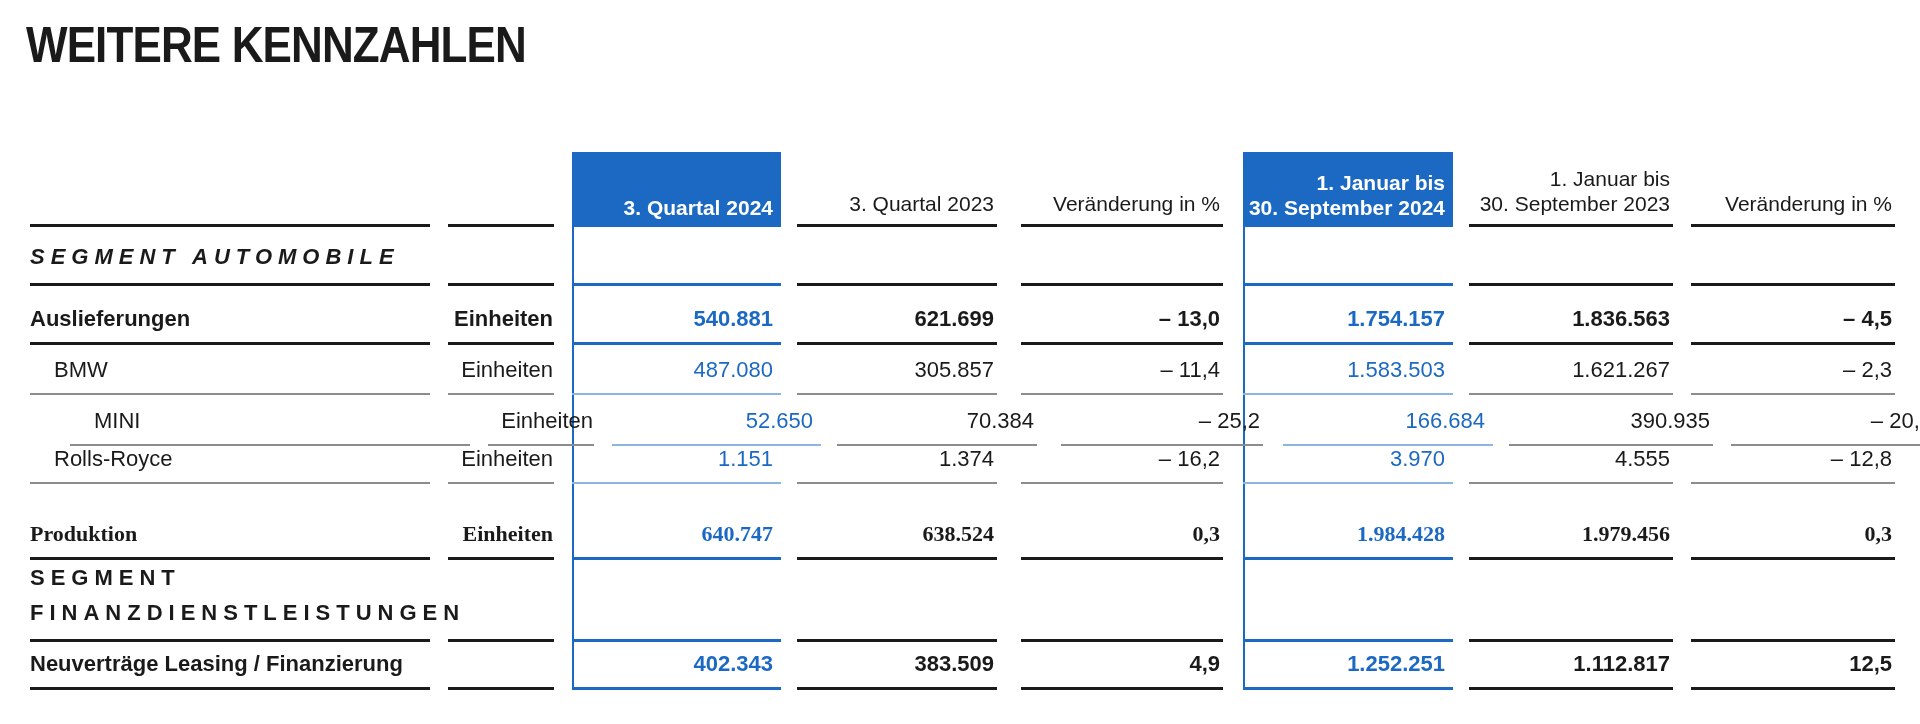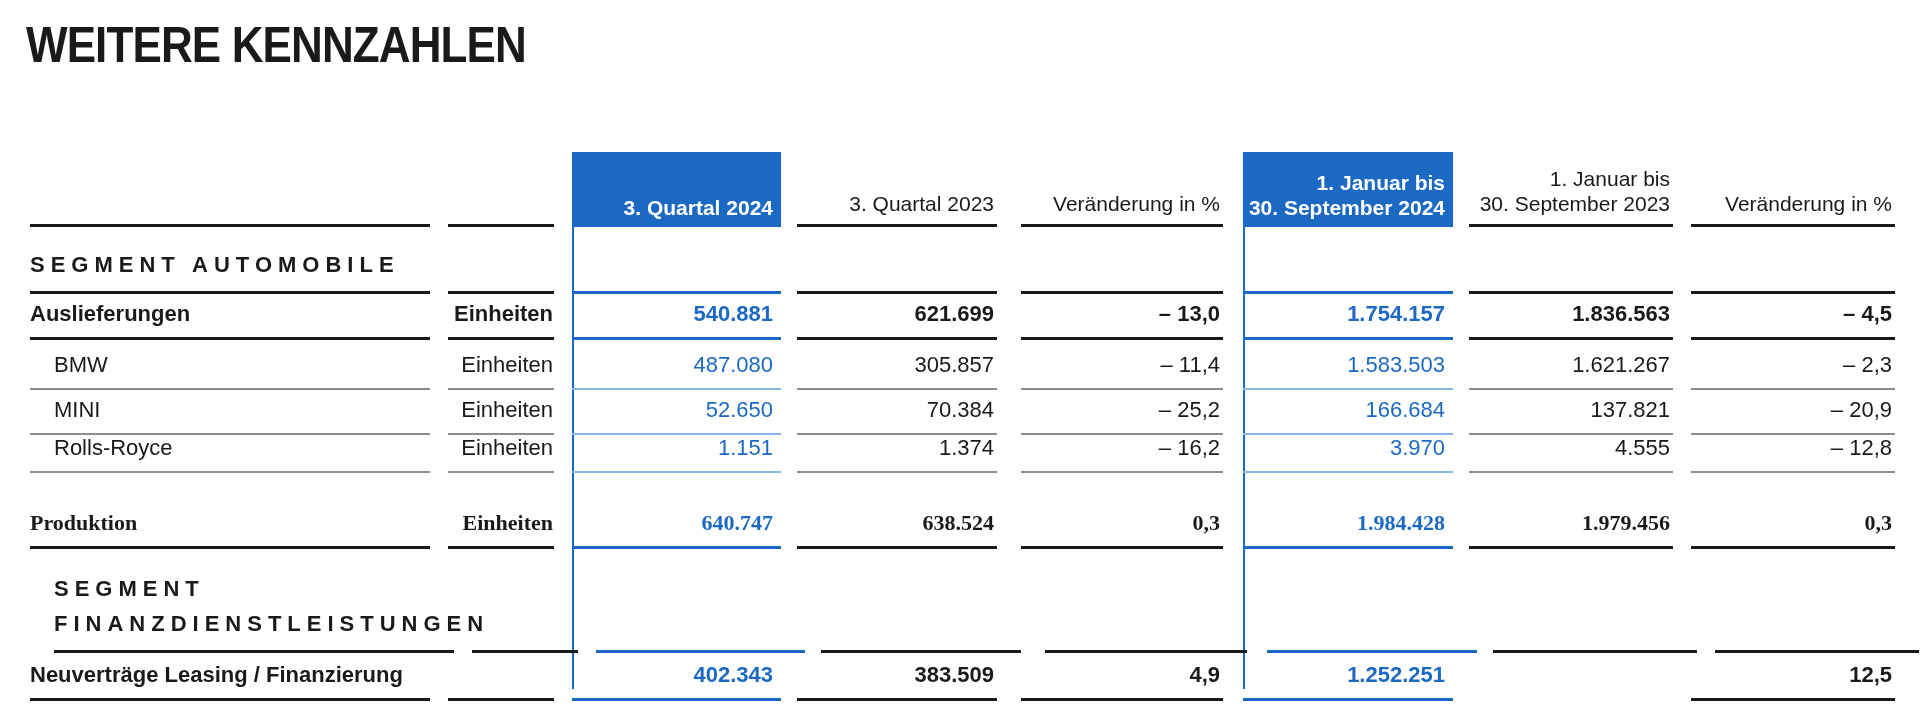"SEGMENT AUTOMOBILE" #table-body .trow:nth-child(1) { font-style: none -> italic; height: 67px -> 59px }
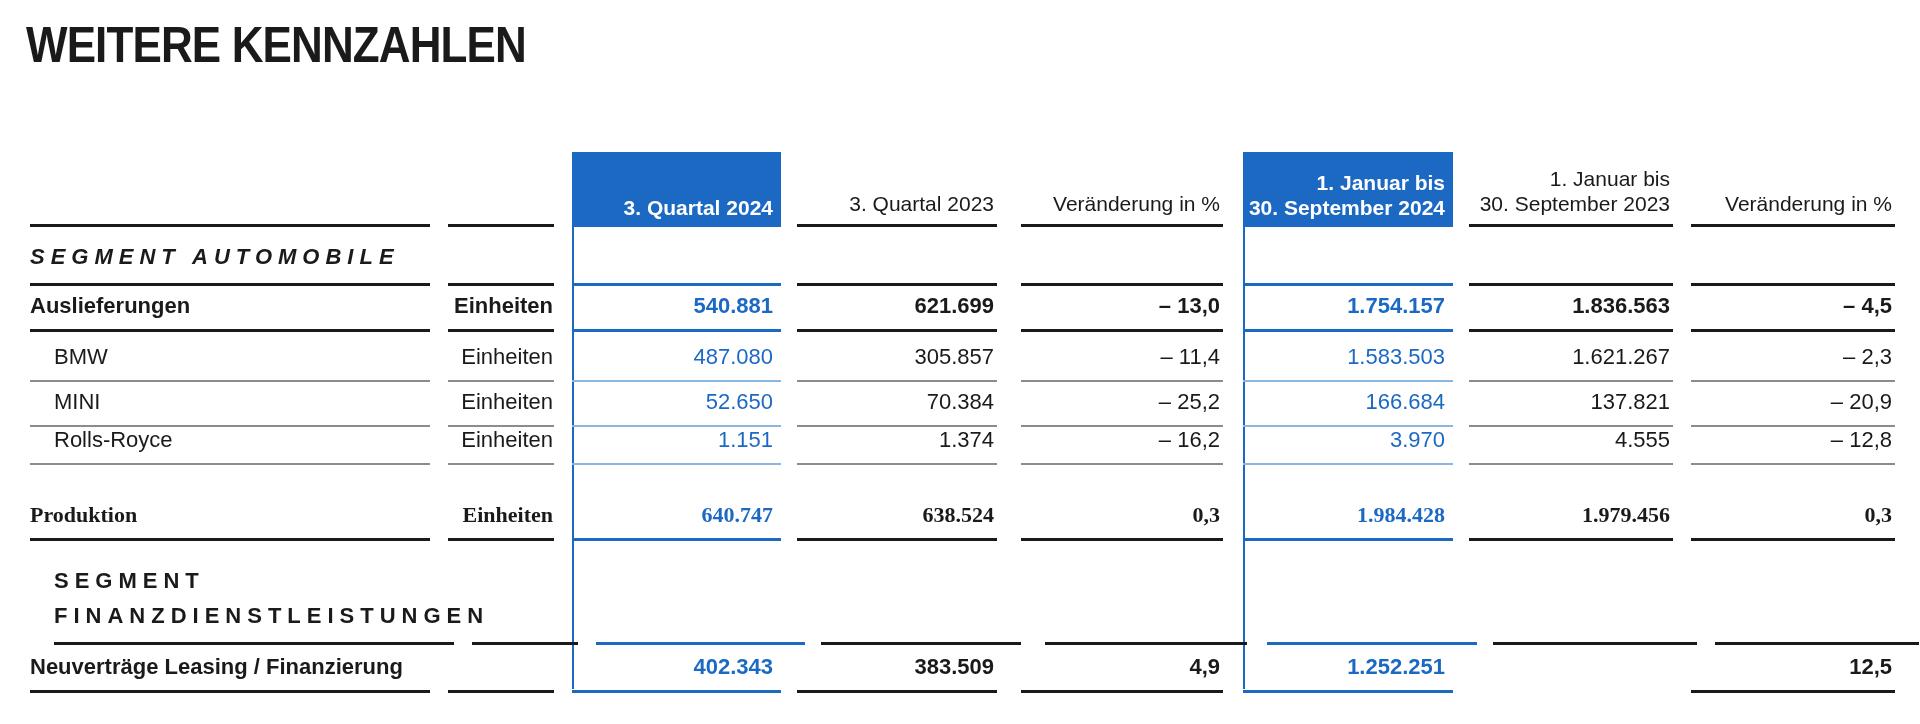"Auslieferungen" #table-body .trow:nth-child(2) { height: 46px -> 59px }
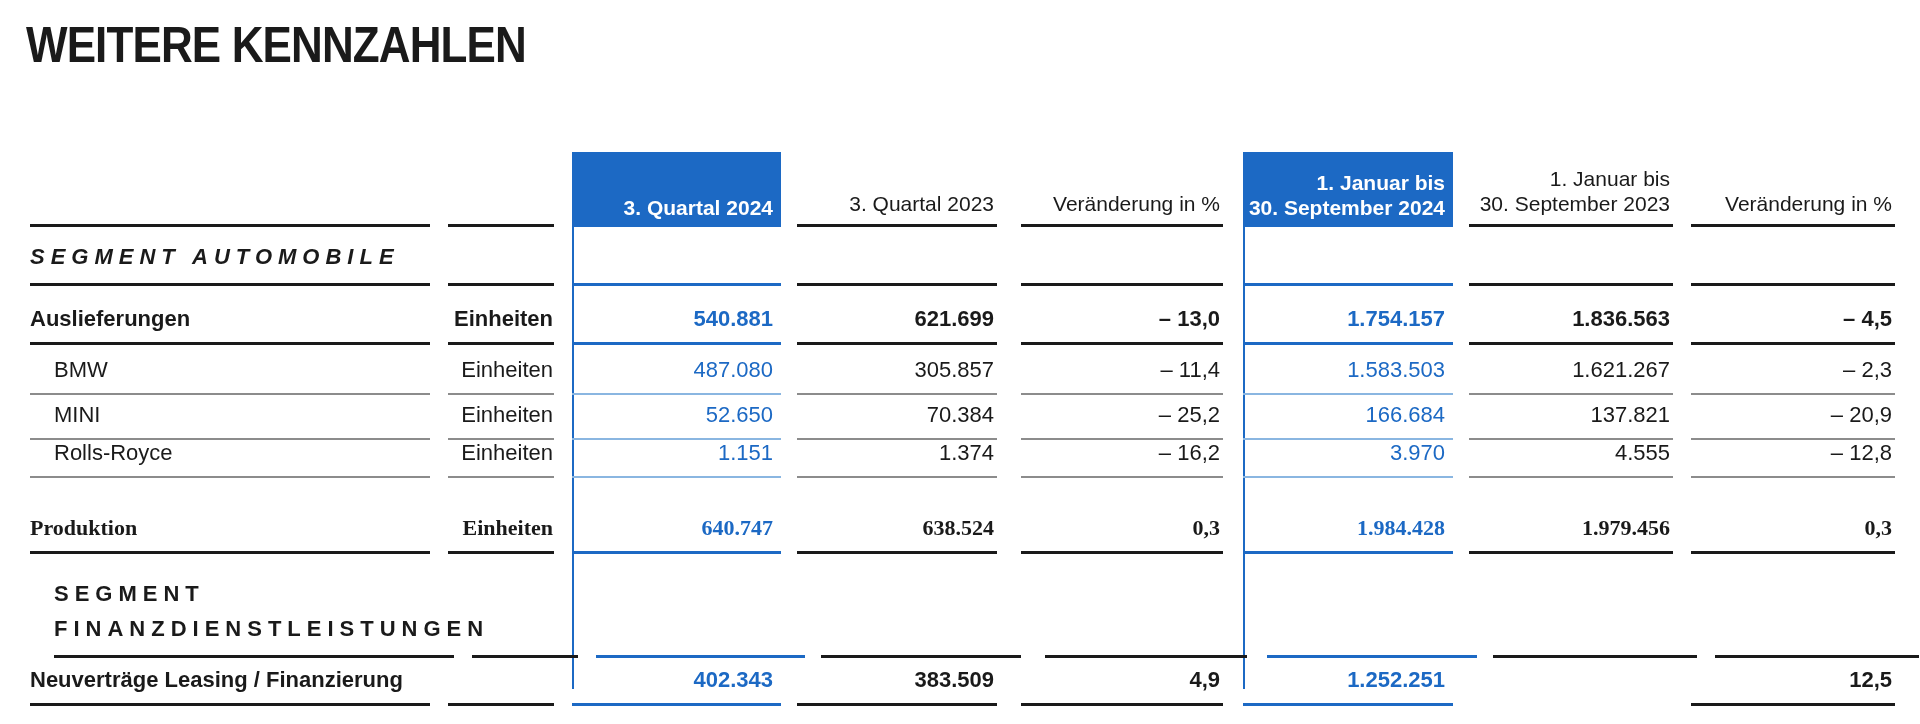"MINI" #table-body .trow:nth-child(4) { height: 45px -> 51px; margin-left: none -> 40px }
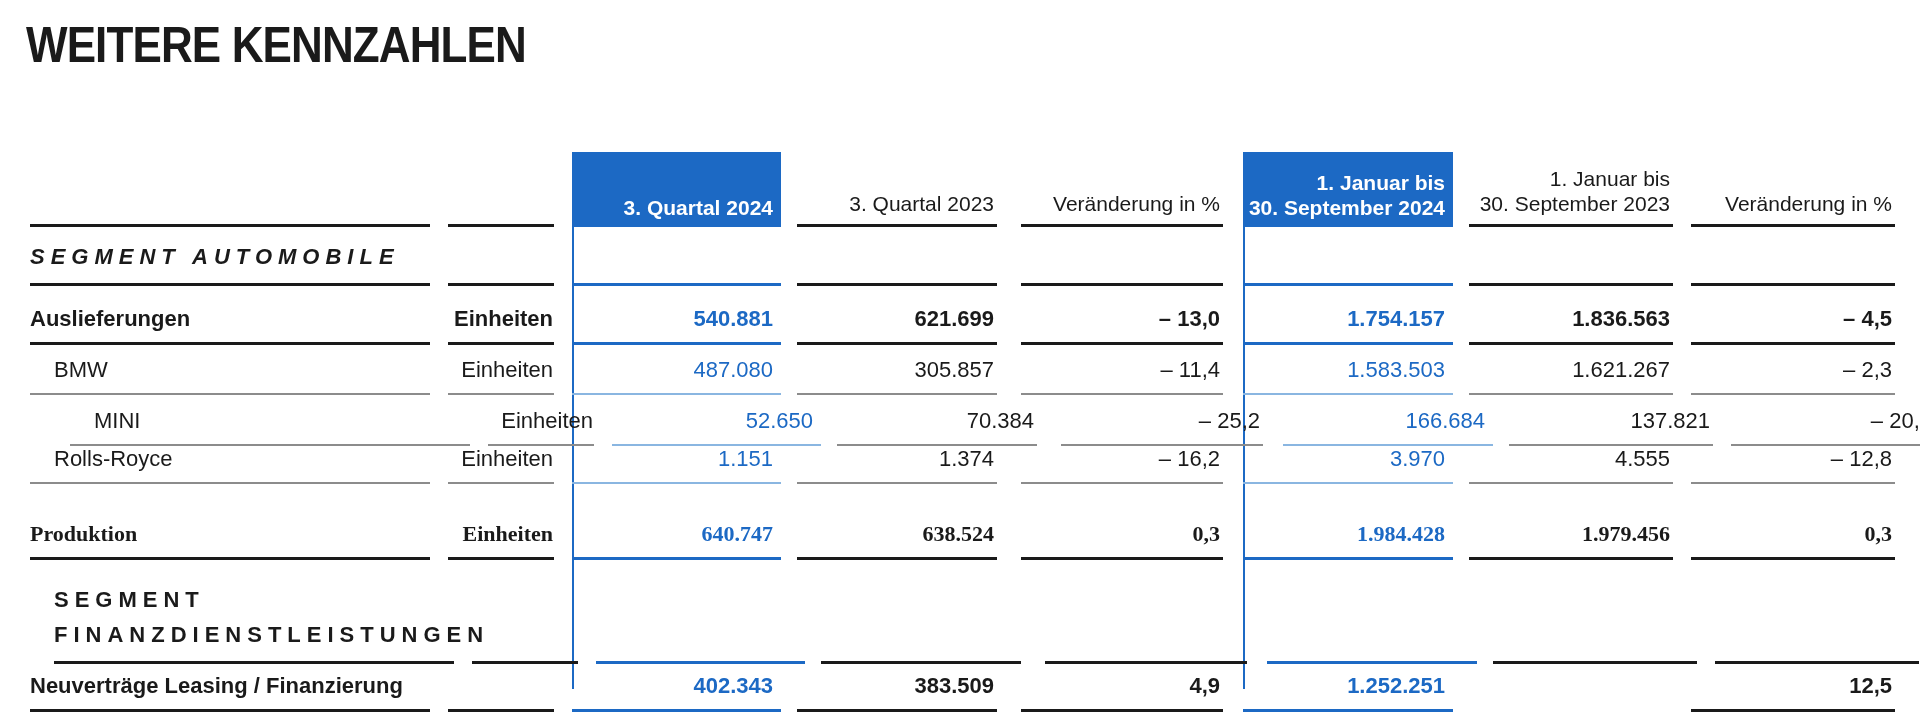"137.821" div.cell { text: 137.821 -> 390.935 }
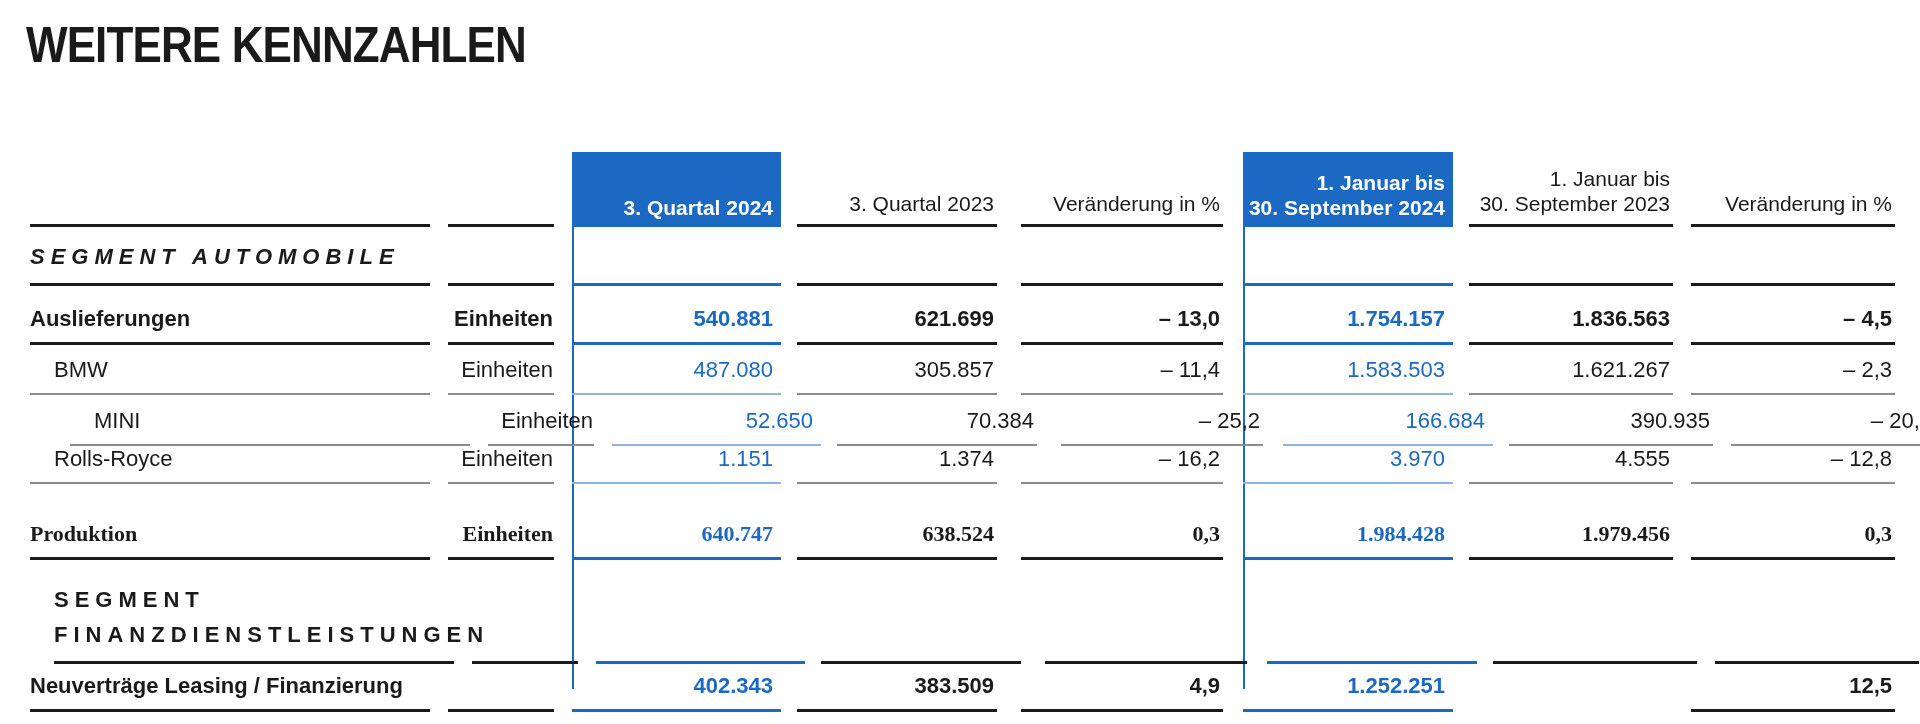"SEGMENT" #table-body .trow:nth-child(8) { height: 104px -> 82px; margin-left: 24px -> none }
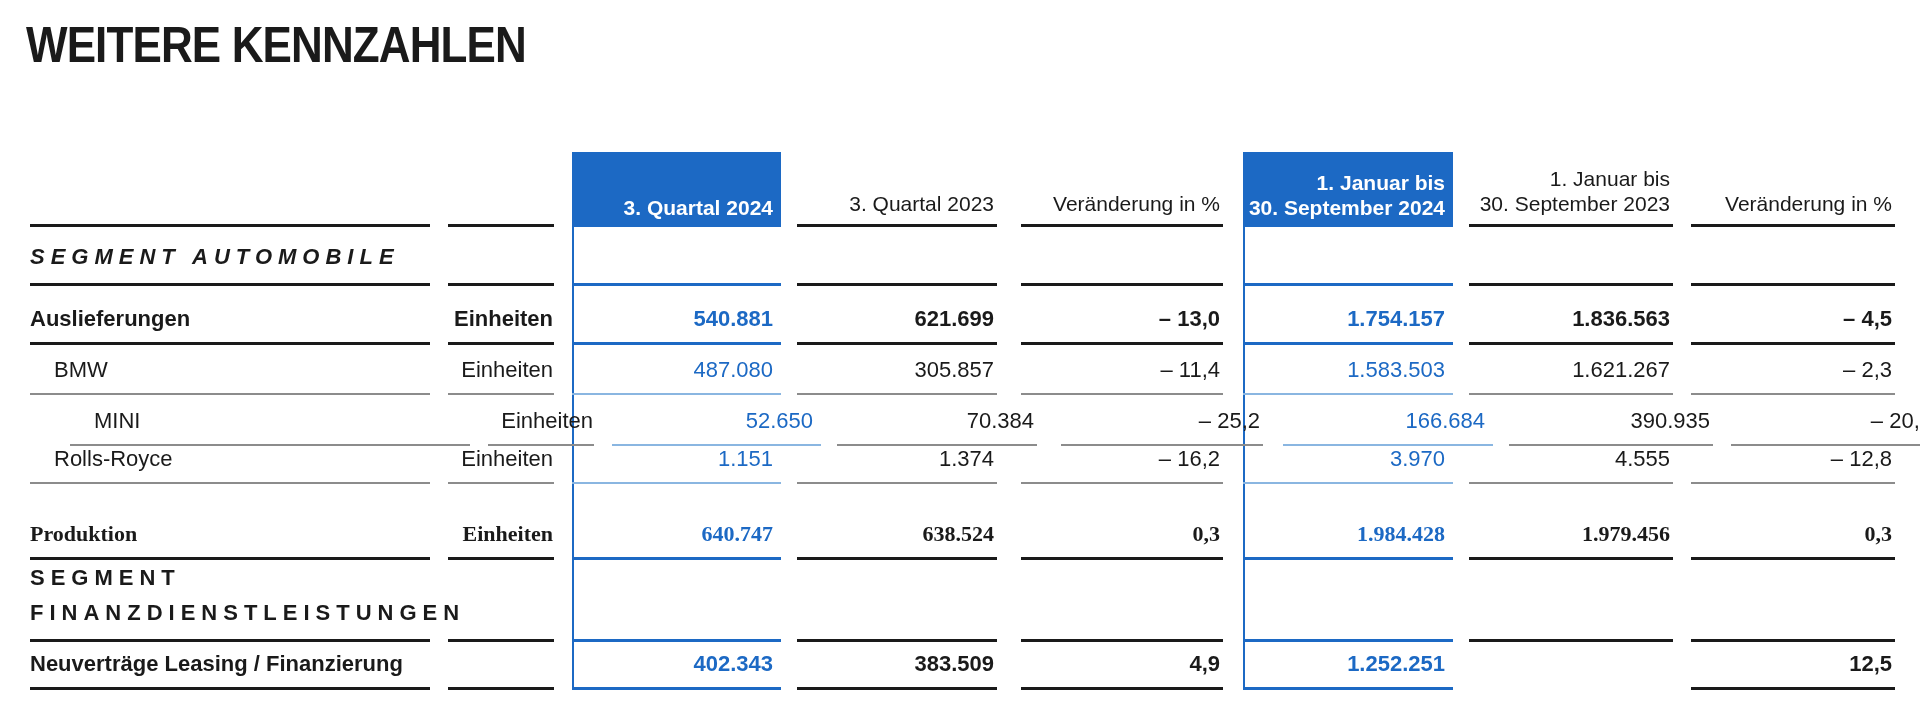"1.112.817" div.cell { html: none -> <div>1.112.817</div> }
